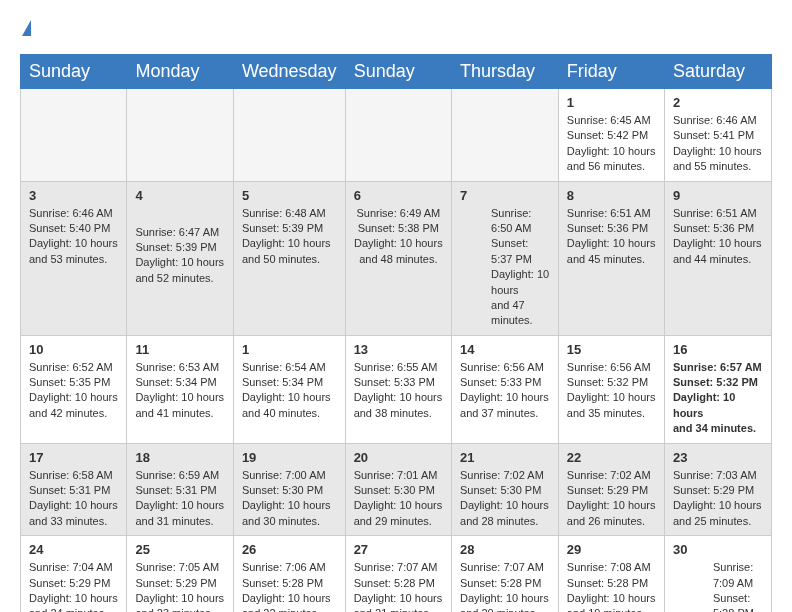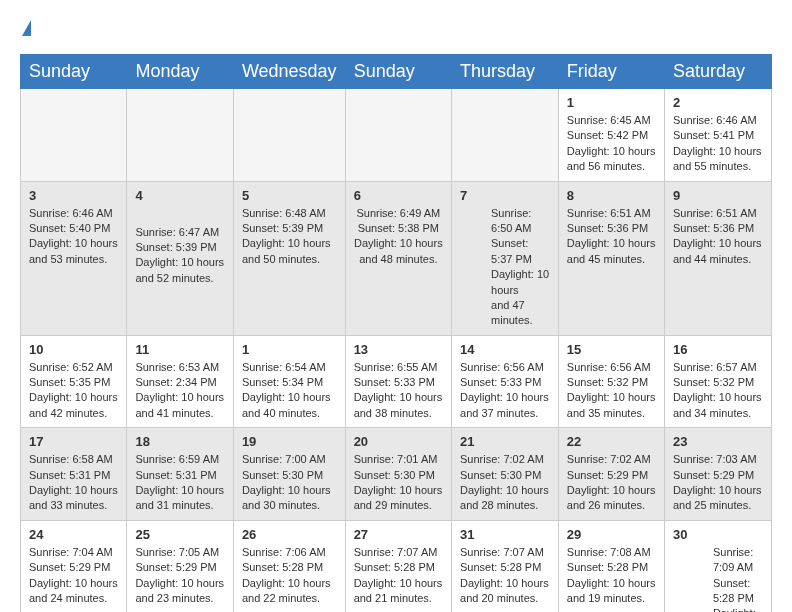"Sunrise: 6:53 AM" div.day-info { text: 2:34 -> 5:34 }
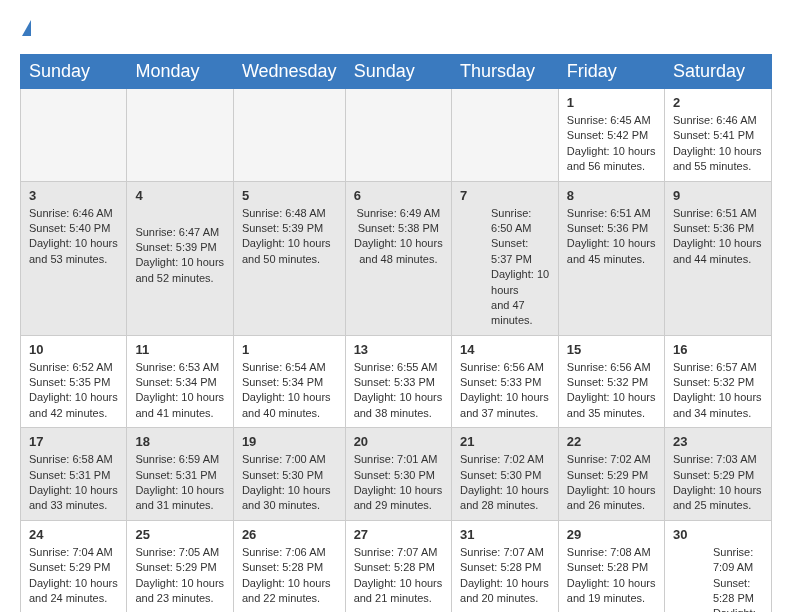"Sunrise: 6:57 AM" div.day-info { font-weight: none -> bold }
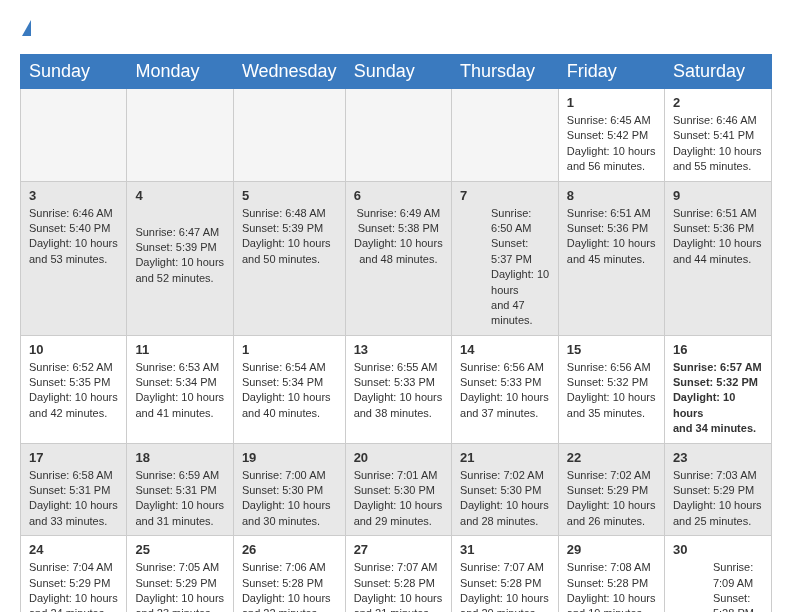"31" span.day-number { text: 31 -> 28 }
